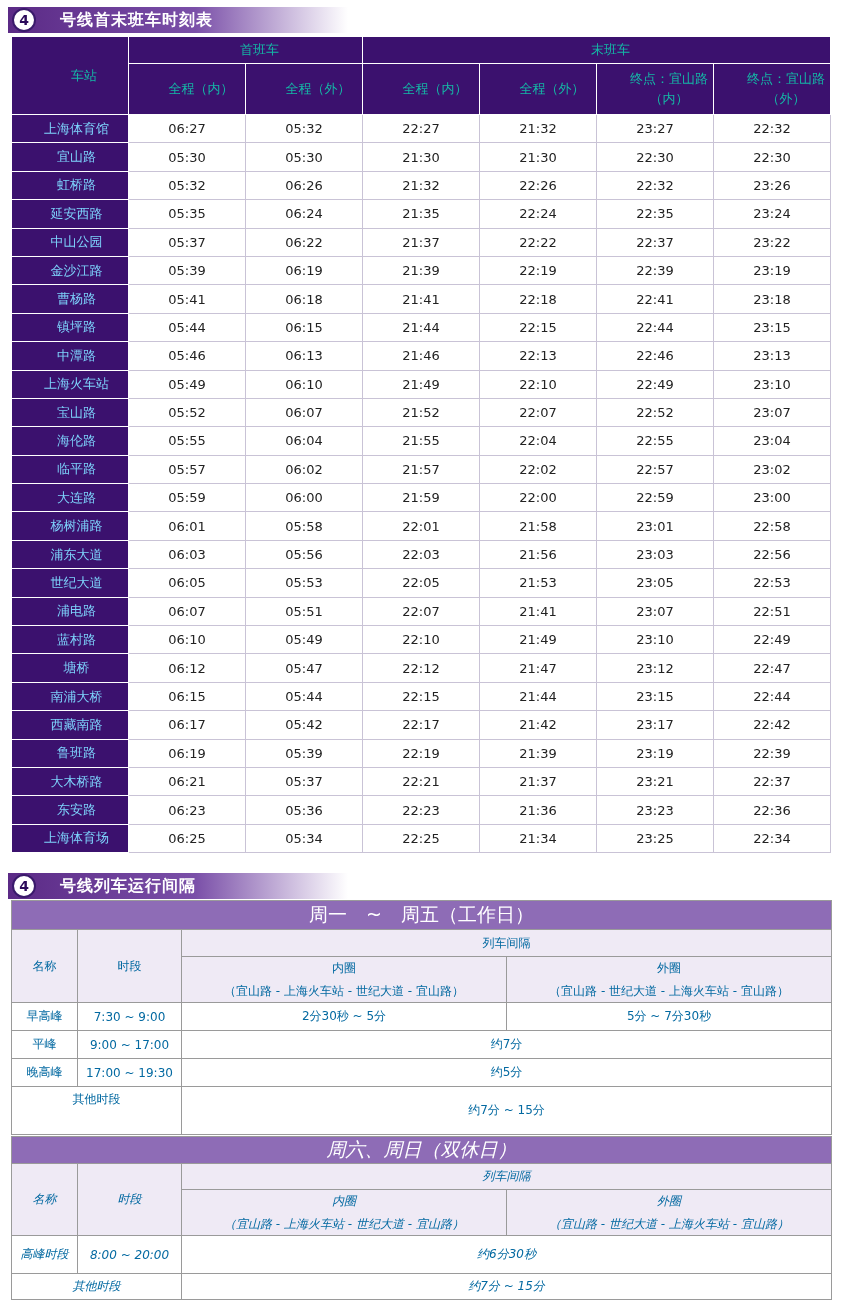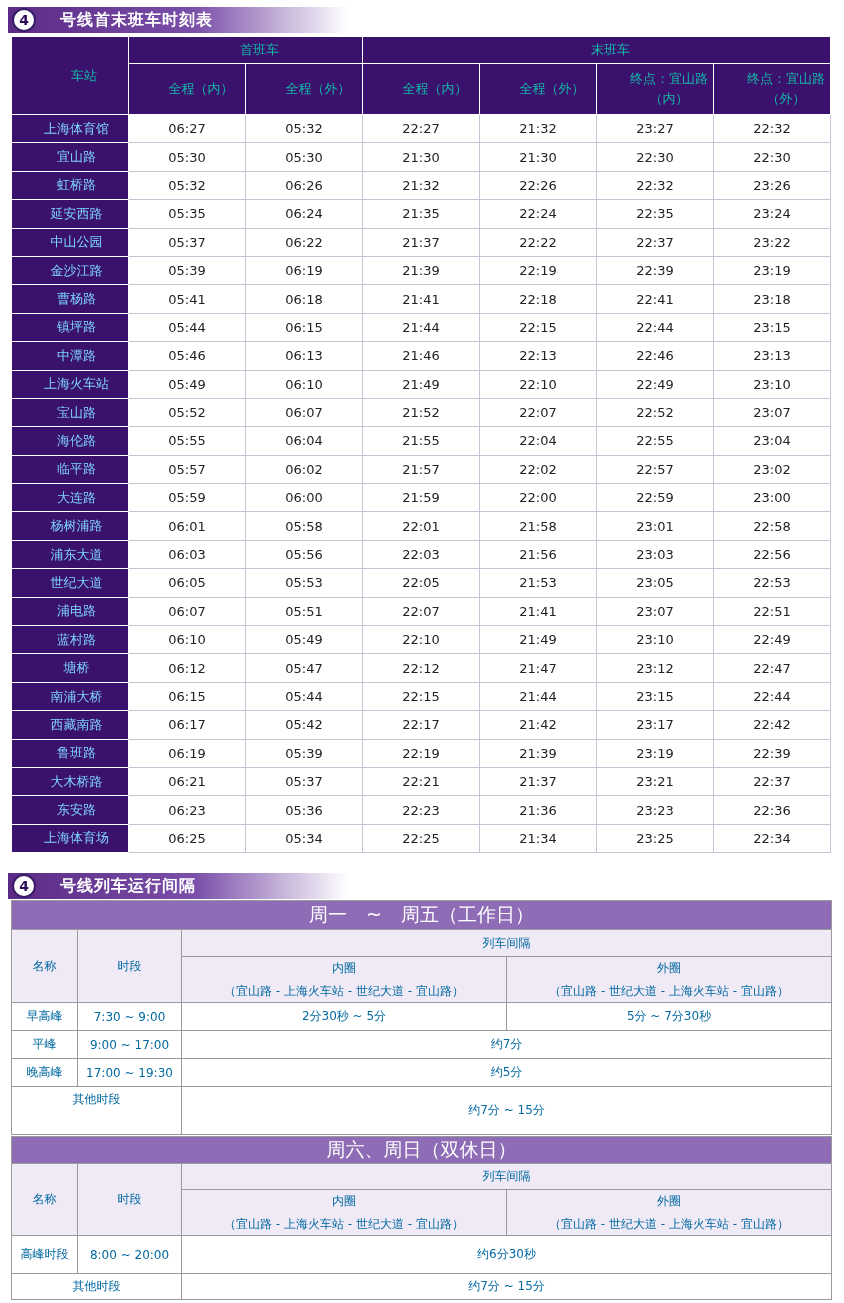"周六、周日（双休日）" table.t2 { font-style: none -> italic }
